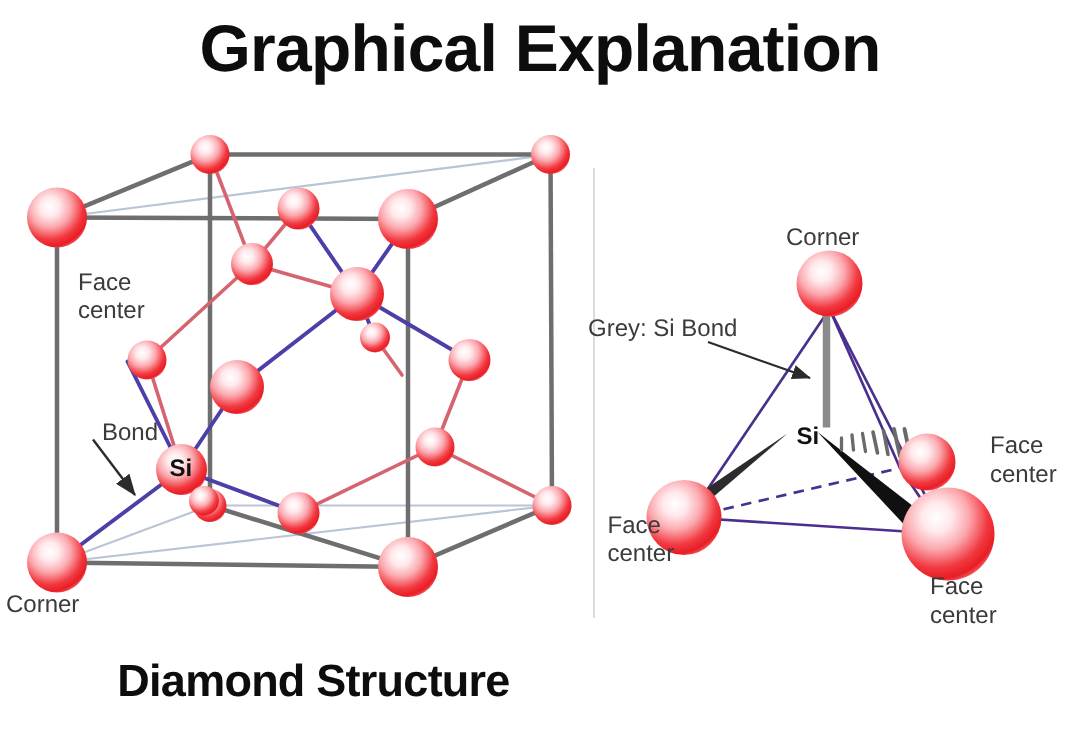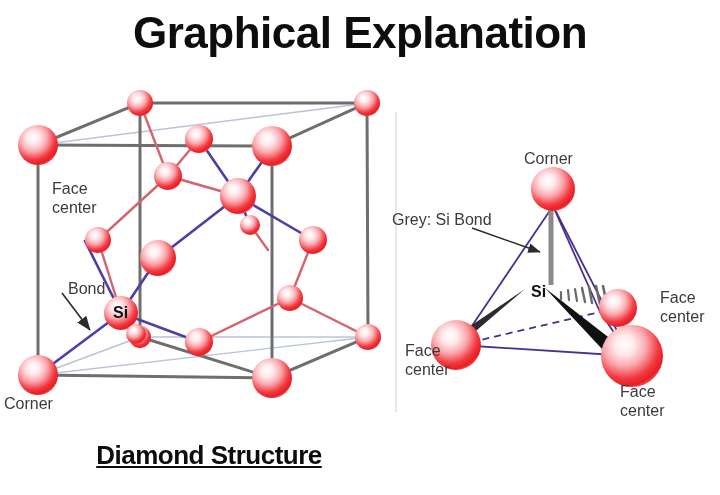"Diamond Structure" #diamond-caption { font-size: 26px -> 30px; text-decoration: underline -> none }
